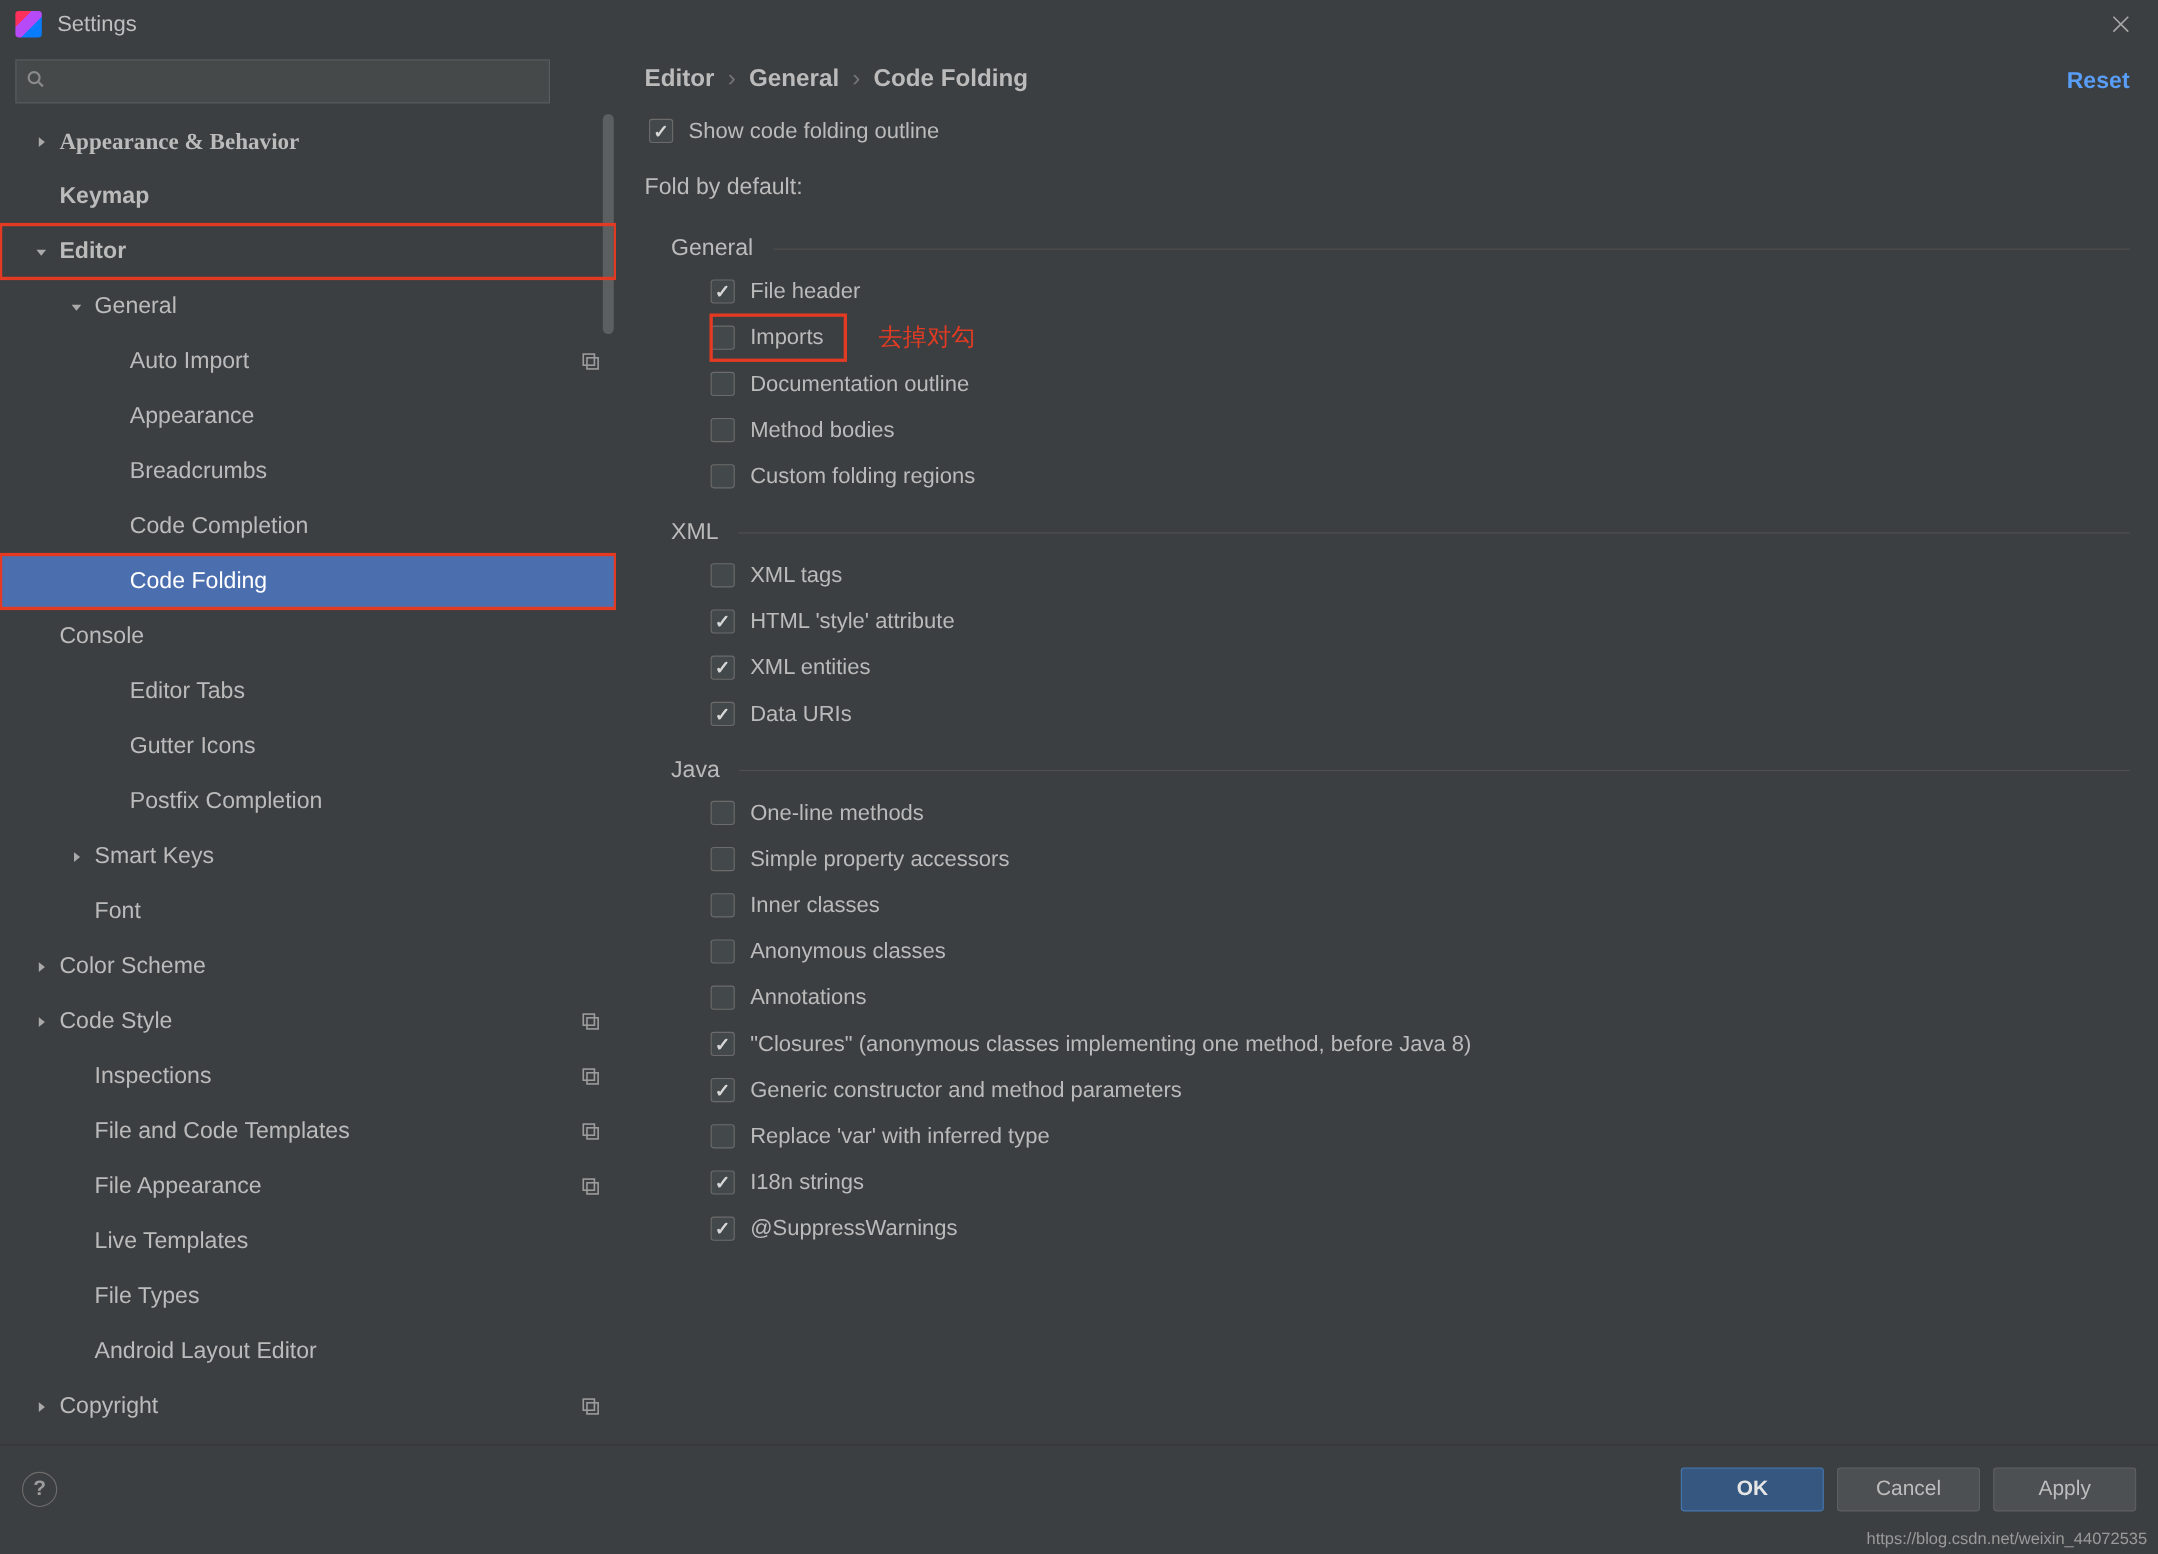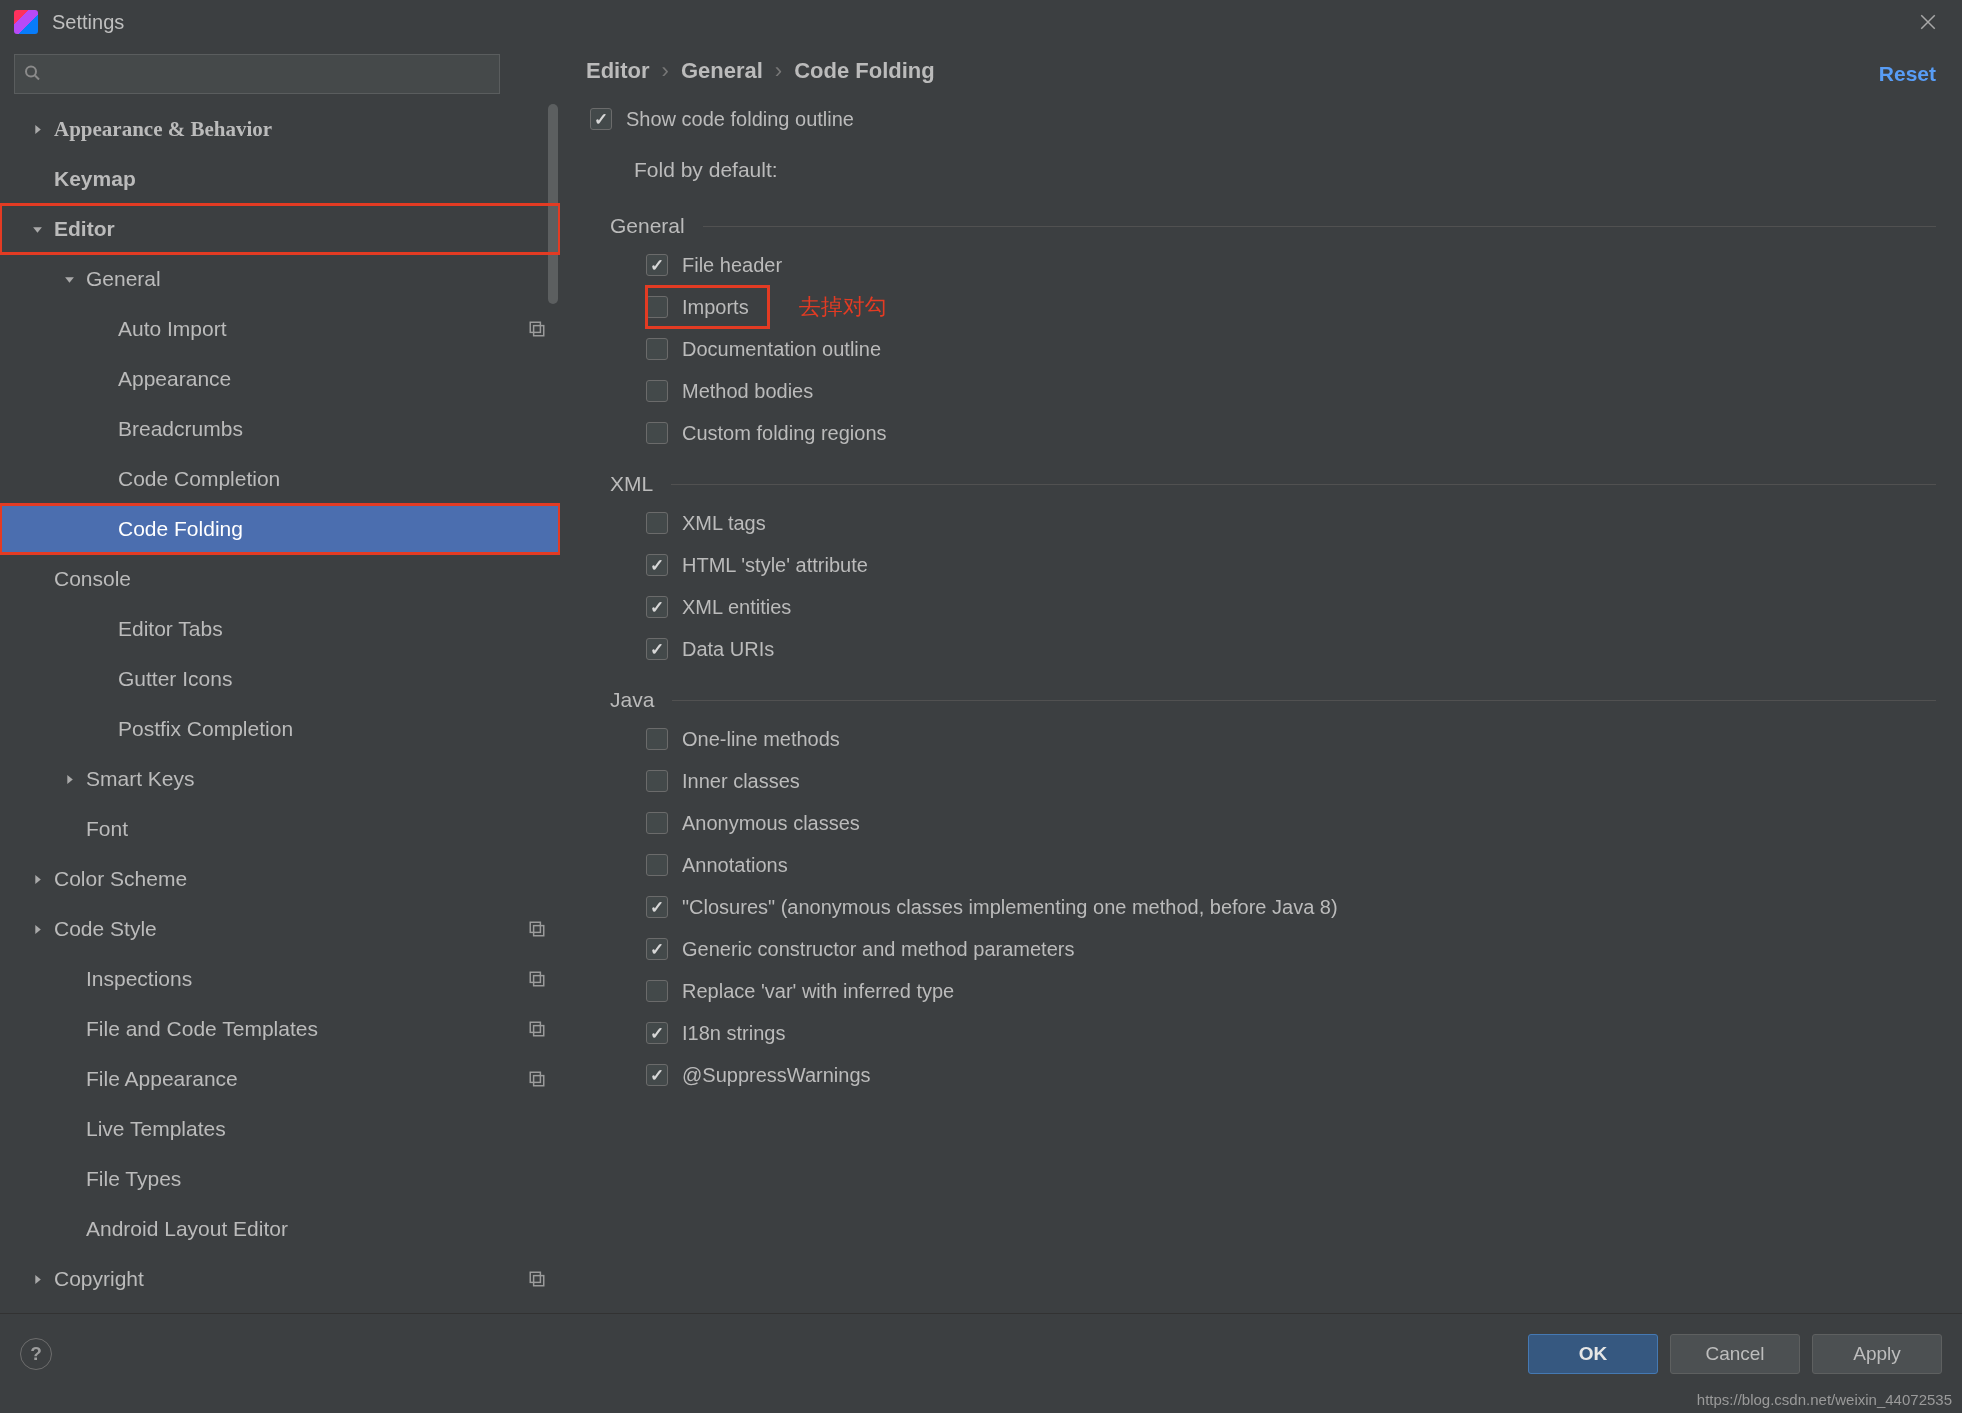"Fold by default:" .section-title { margin-left: 48px -> none }
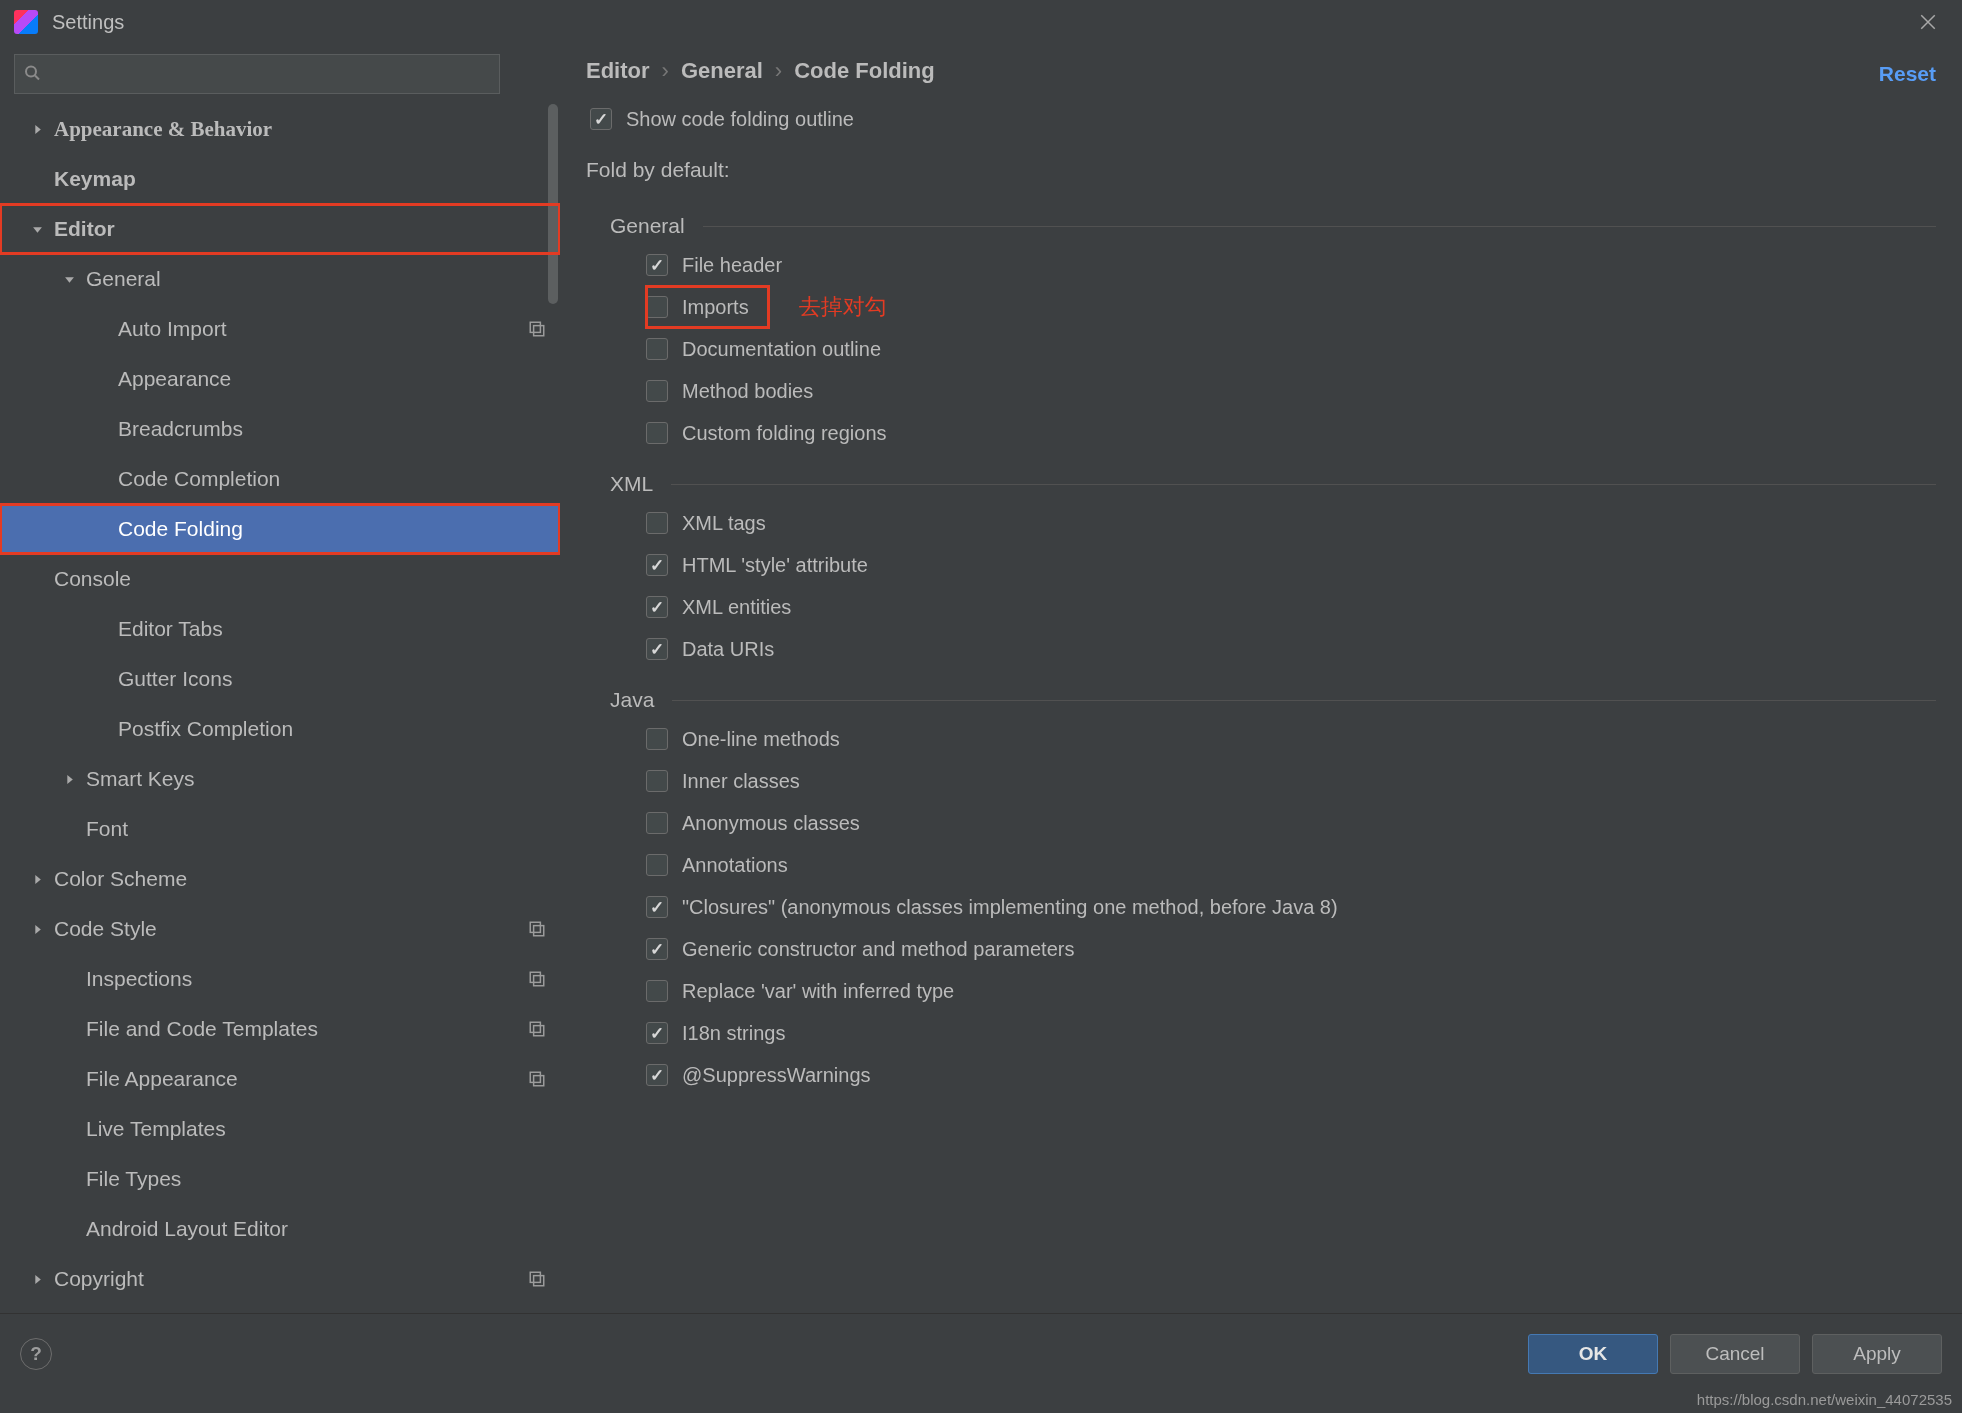"Simple property accessors" div.opt-row { html: none -> <div> <span></span> <span>Simple property accessors</span> </div> }
